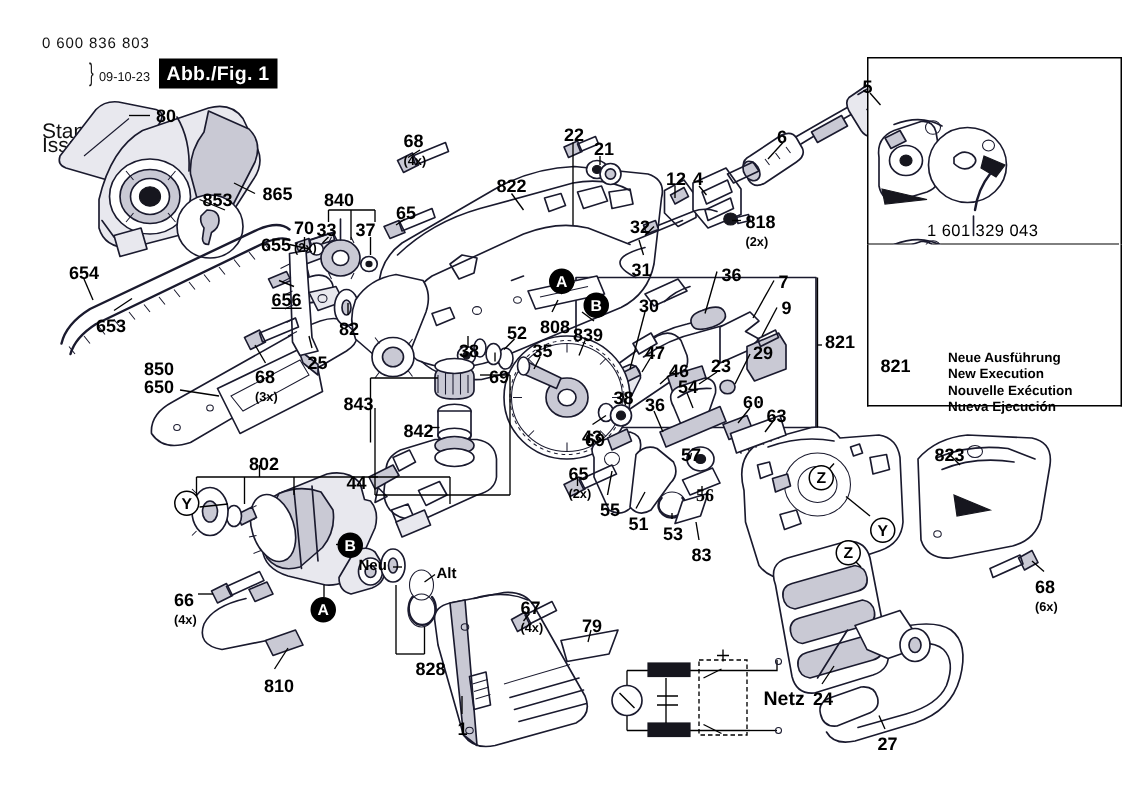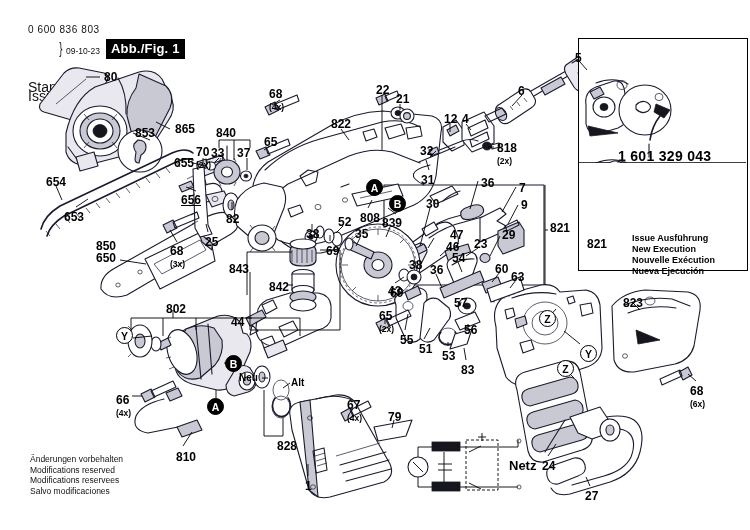"1 601 329 043" .legend-pn { font-size: 14px -> 11px; font-weight: bold -> normal }
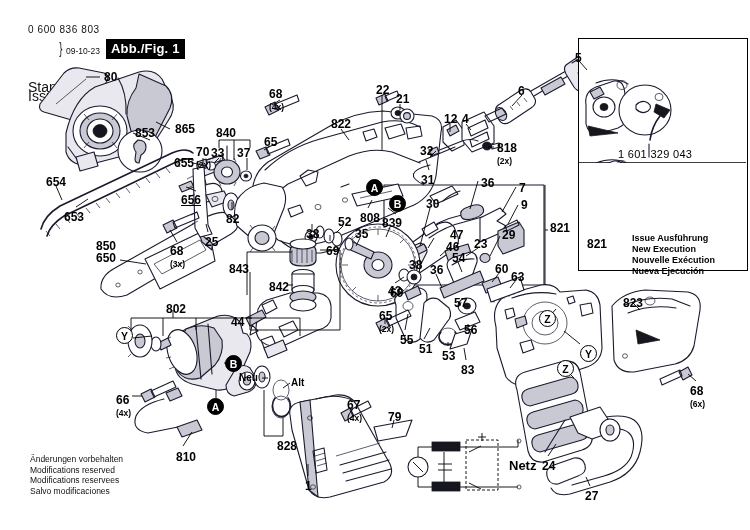"47" div.lbl { padding-left: 20px -> none }
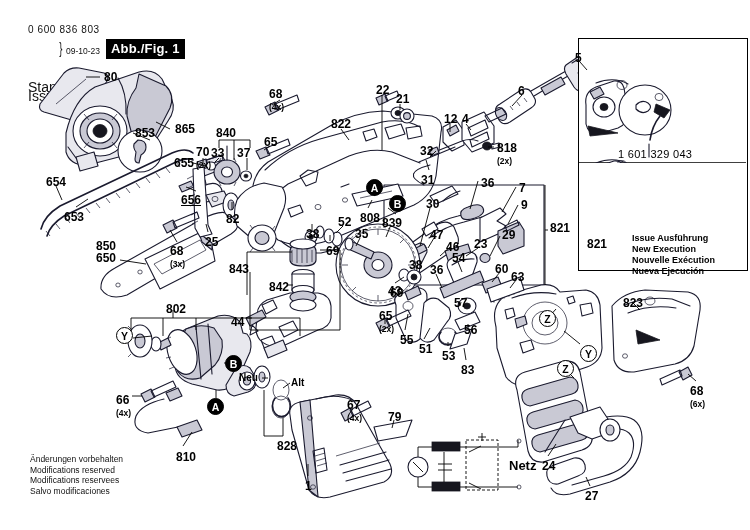"Issue Ausführung" div { text: Issue -> Neue }
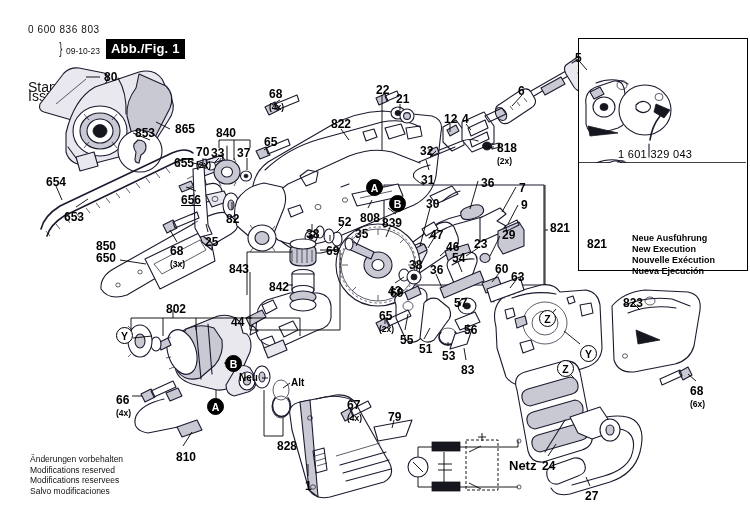"60" div.lbl { font-family: none -> Liberation Mono, monospace }
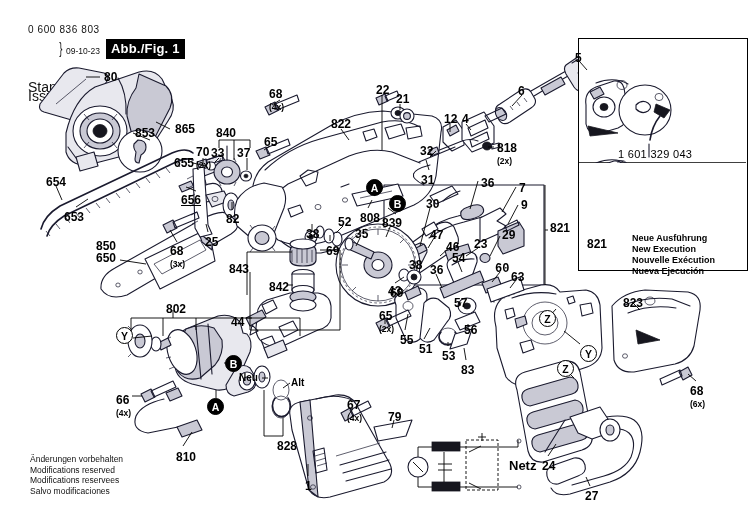"56" div.lbl { font-family: none -> Liberation Serif, serif }
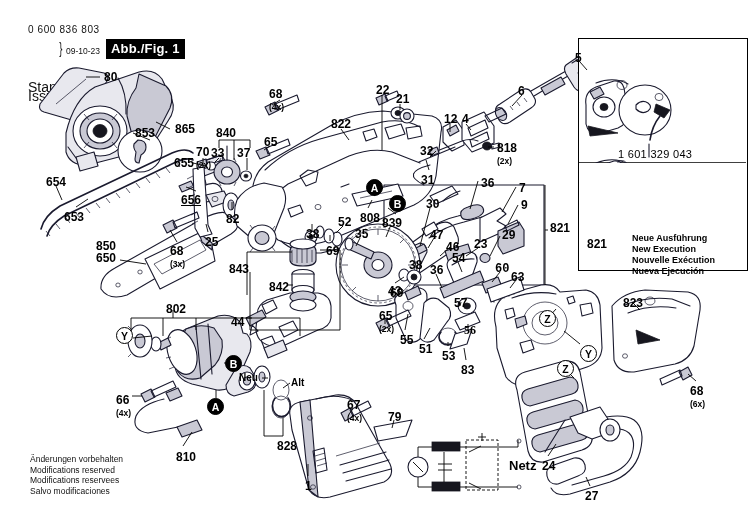"Änderungen vorbehalten" div.footer { html: <div> <div>Änderungen vorbehalten</div> <div>Modifications reserved</div> <div>Modifications reservees</div> <div>Salvo modificaciones</div> </div> -> none }
